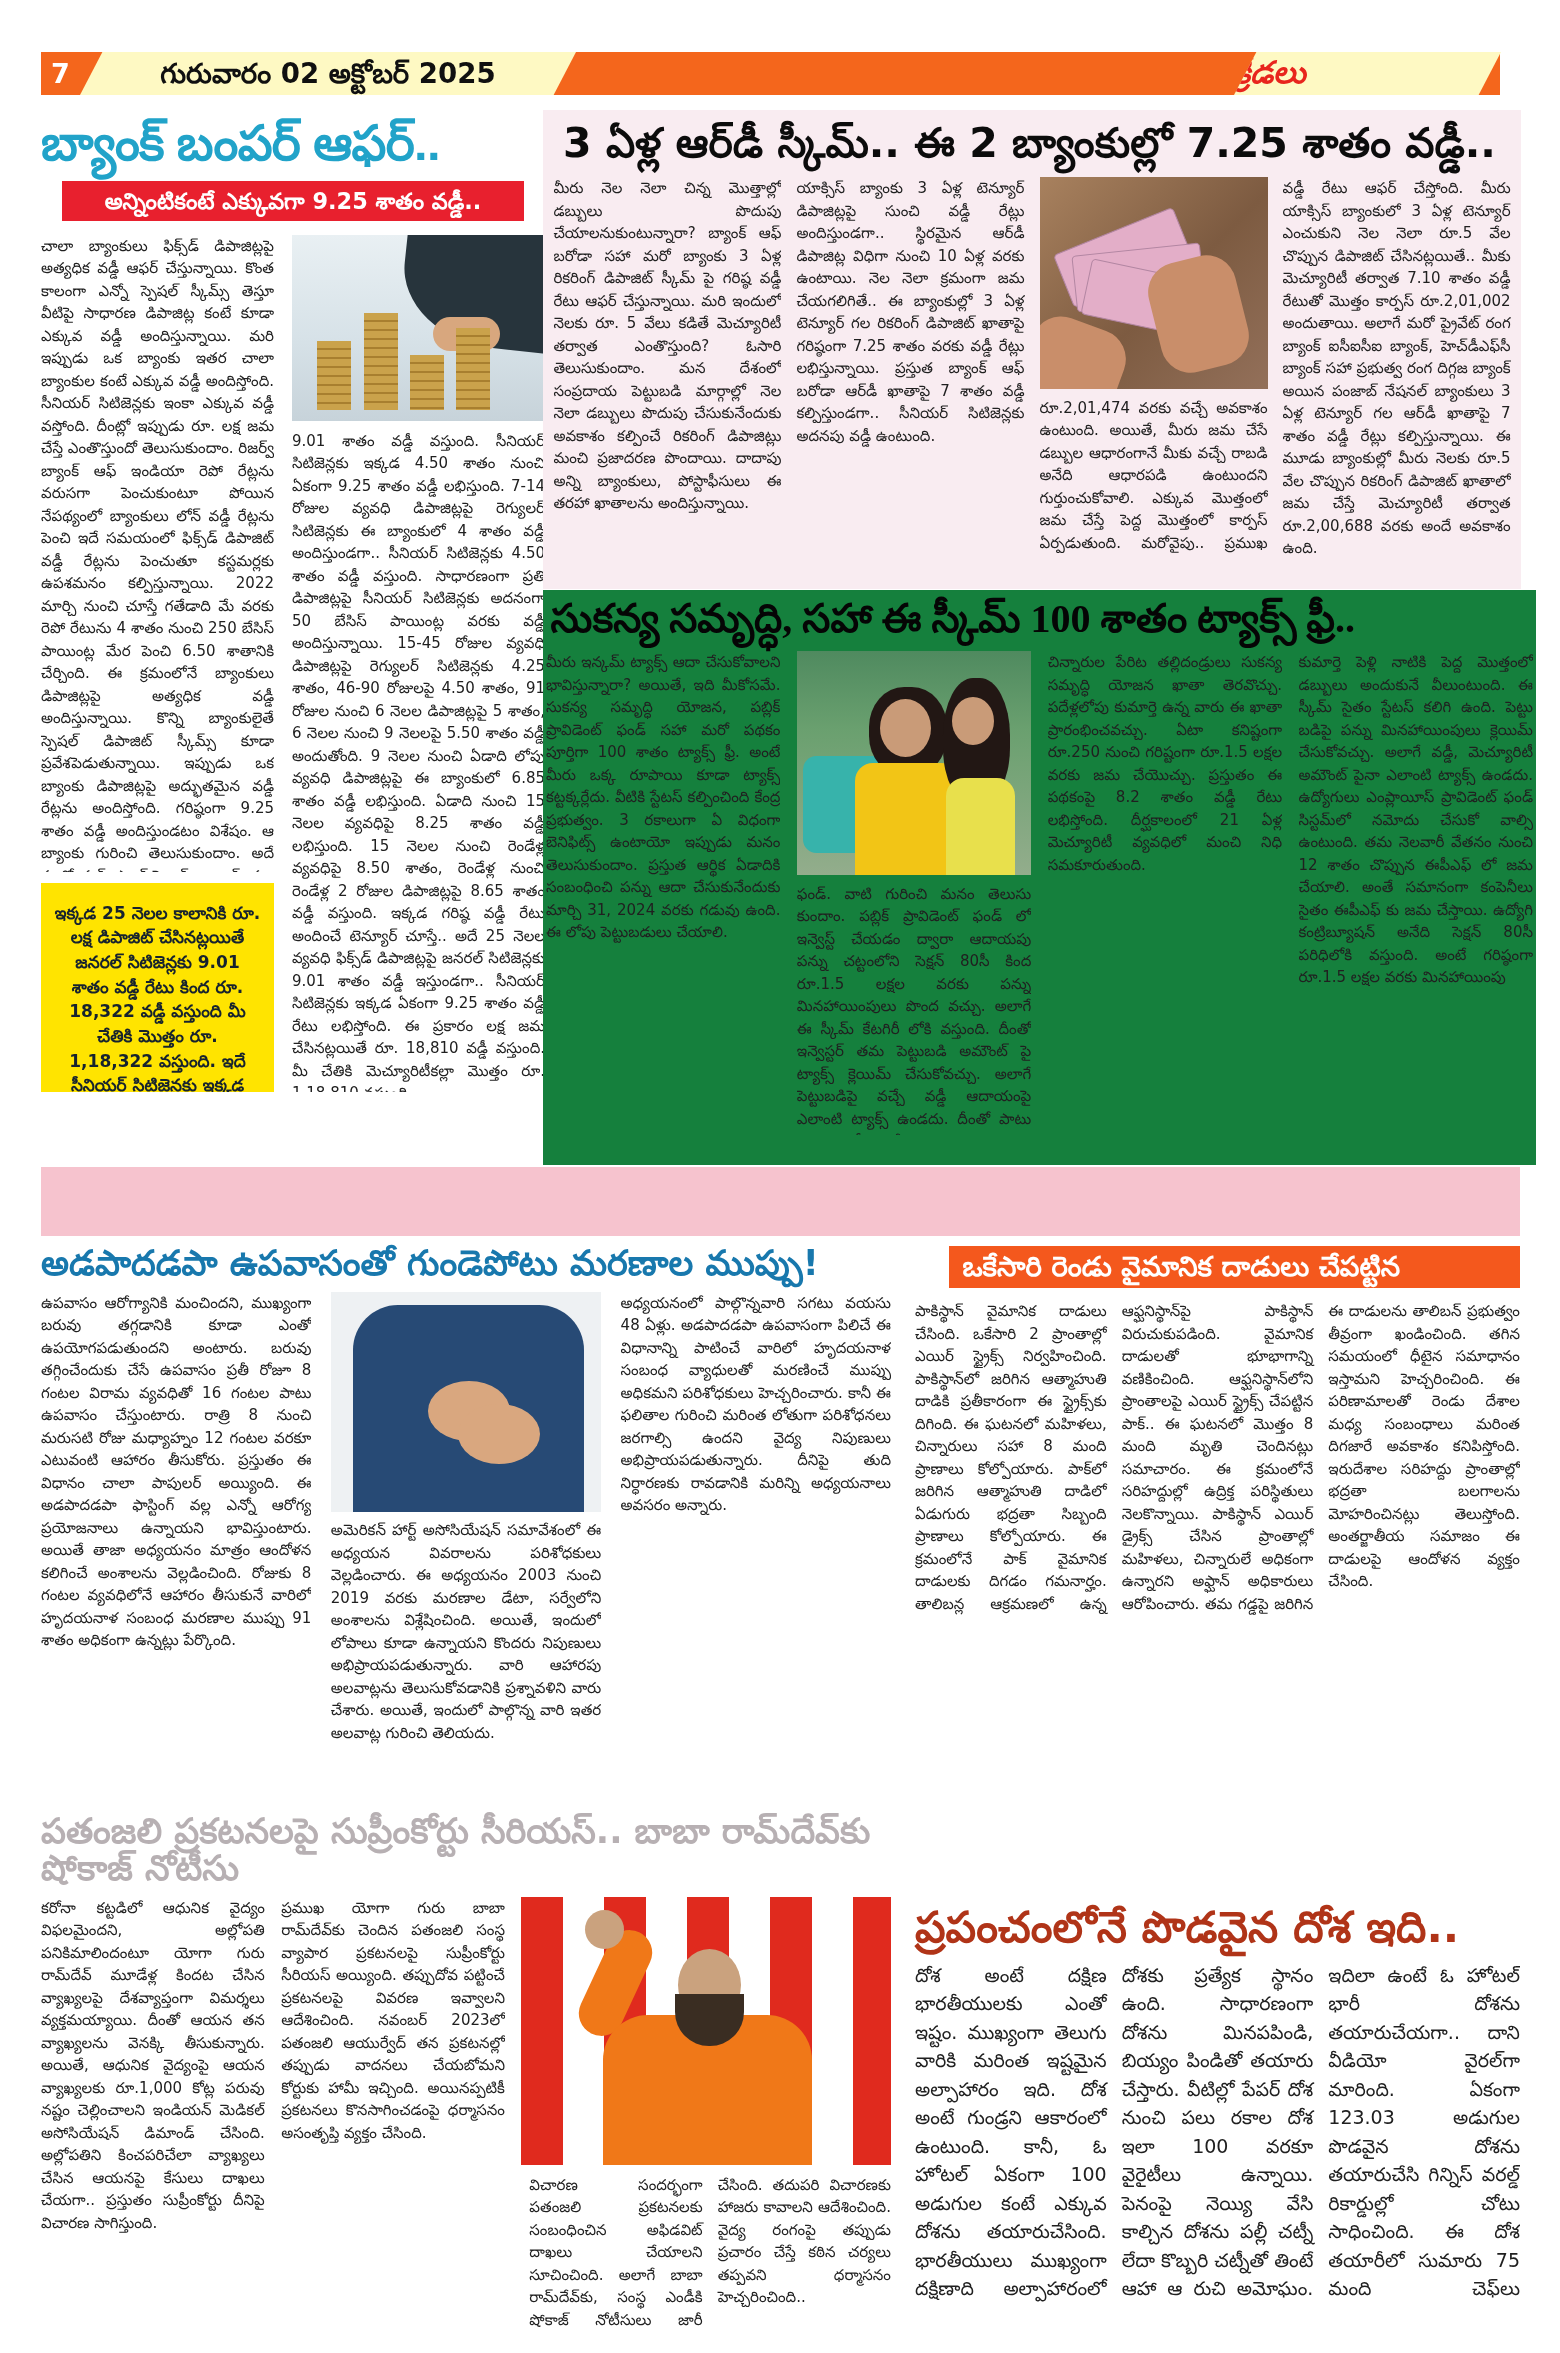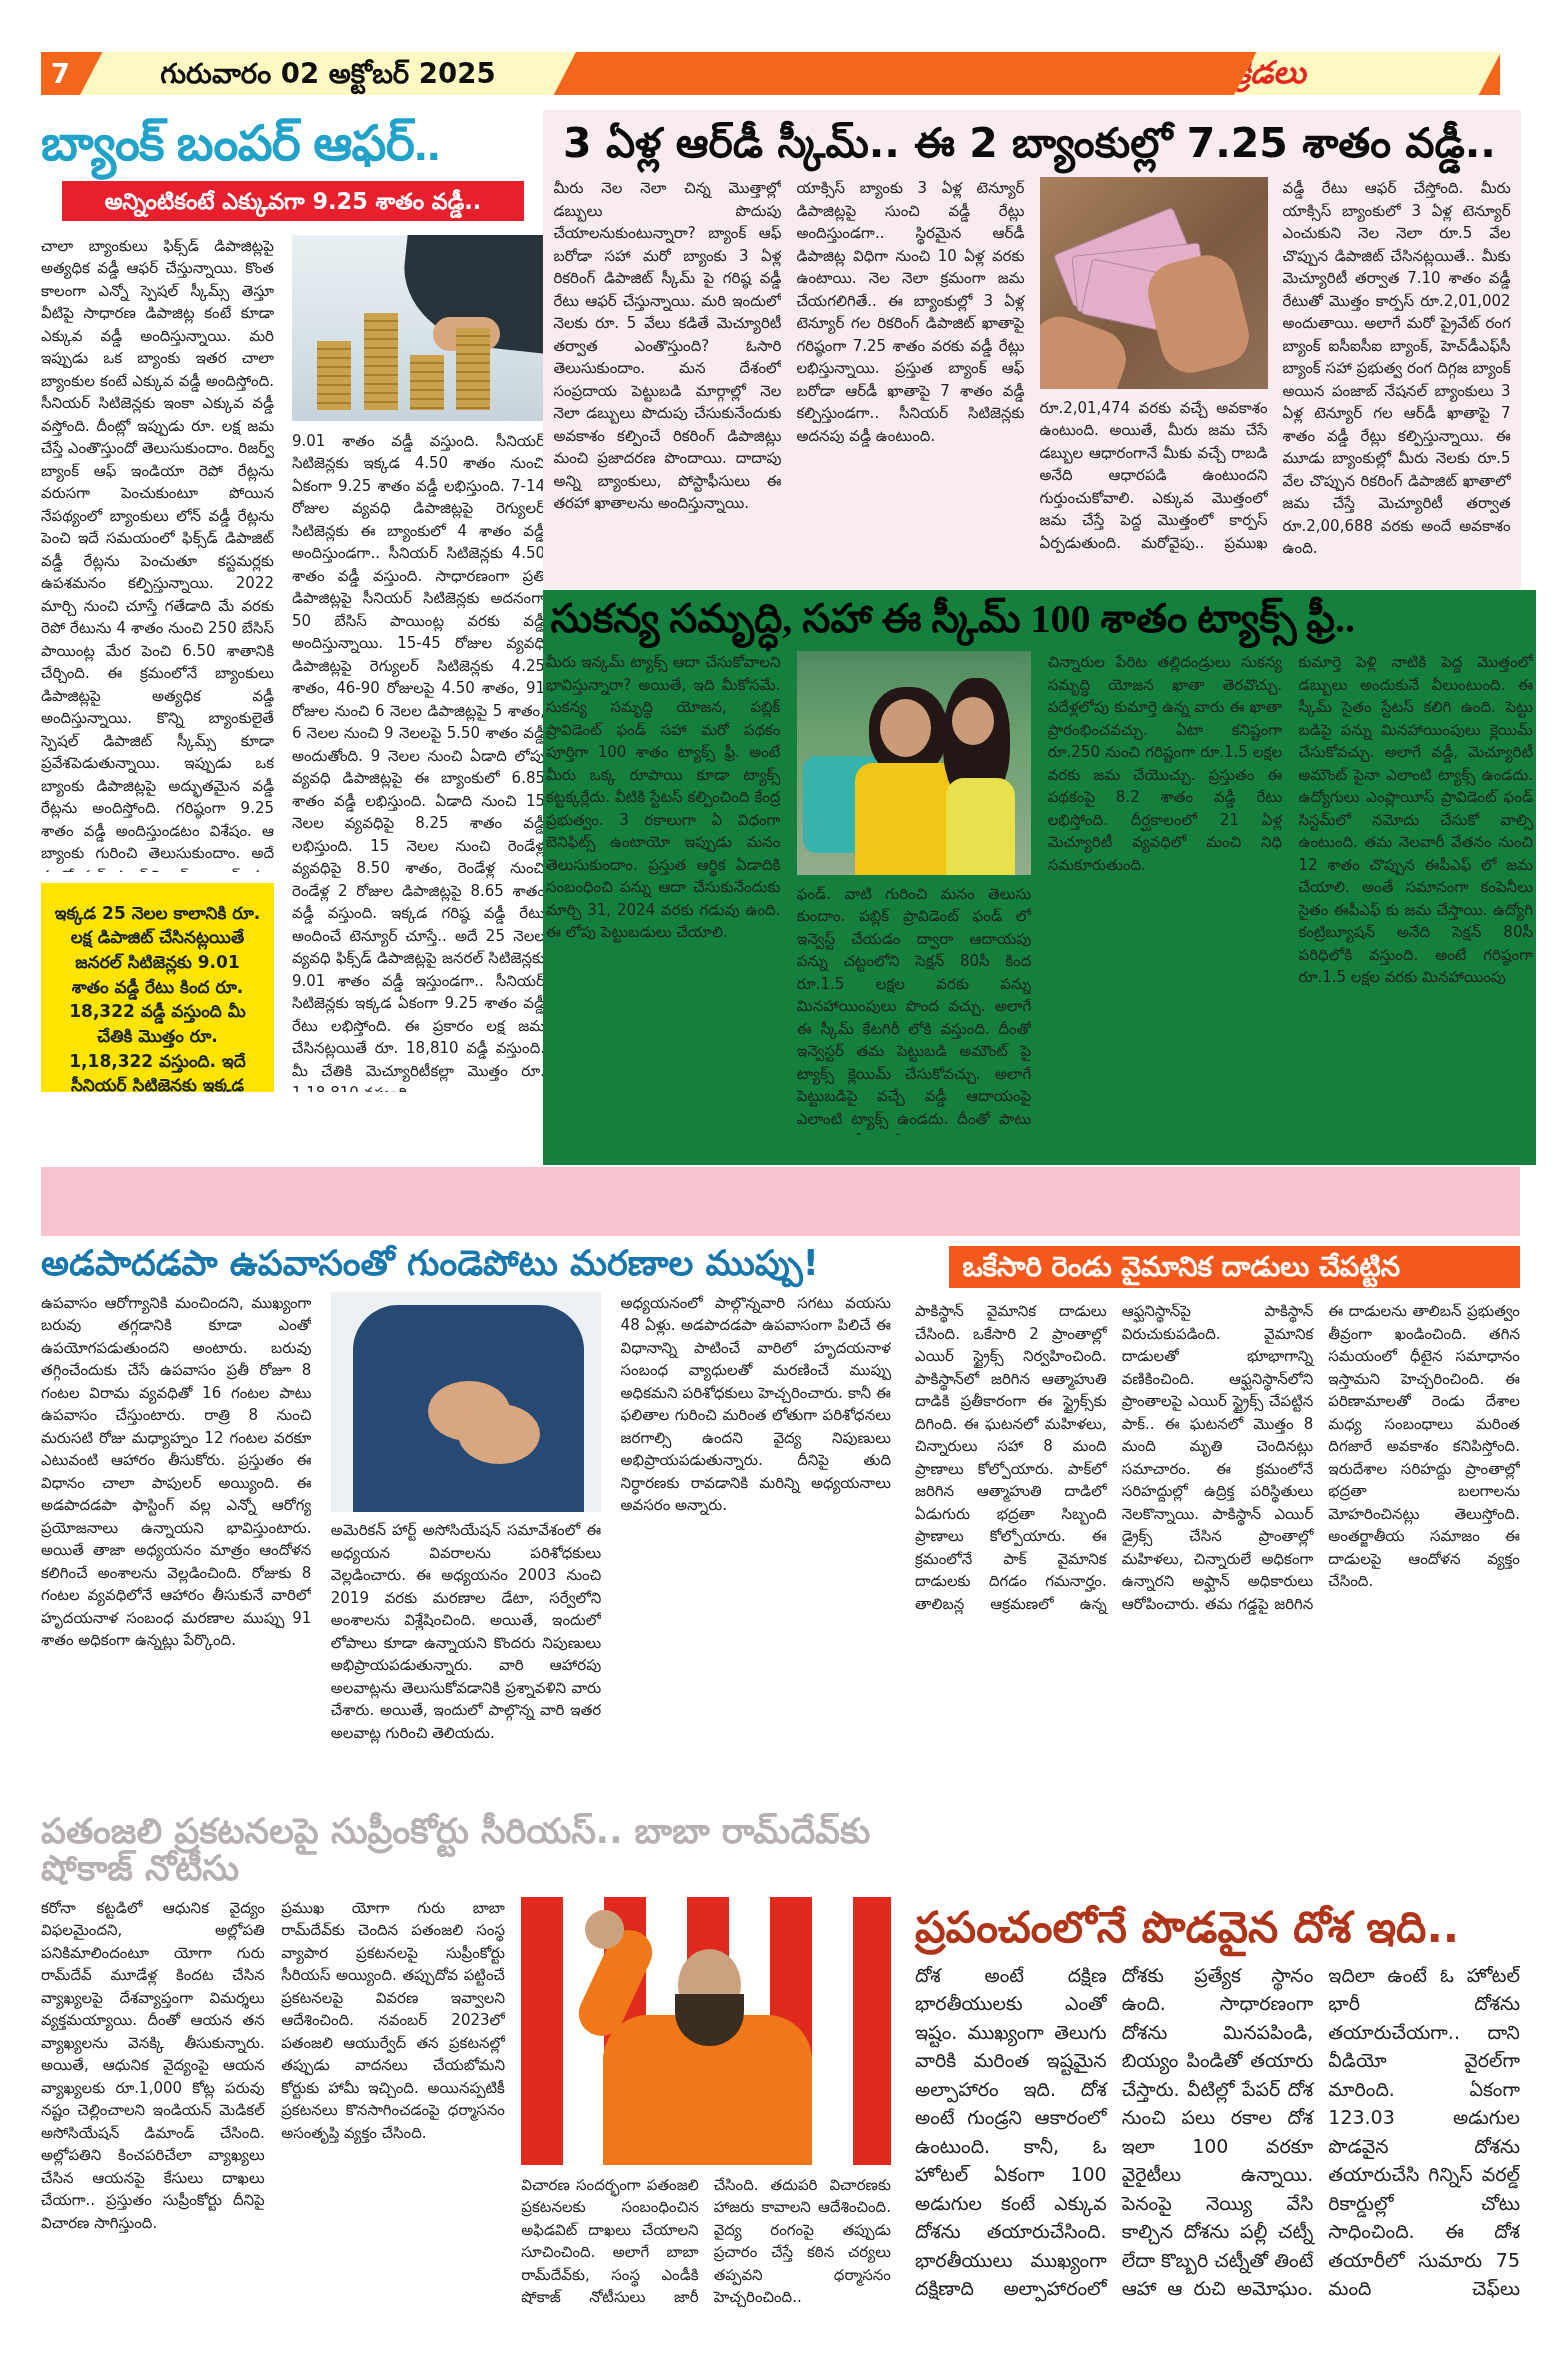"విచారణ సందర్భంగా పతంజలి ప్రకటనలకు" .pat-right-text { margin-left: none -> 8px }
